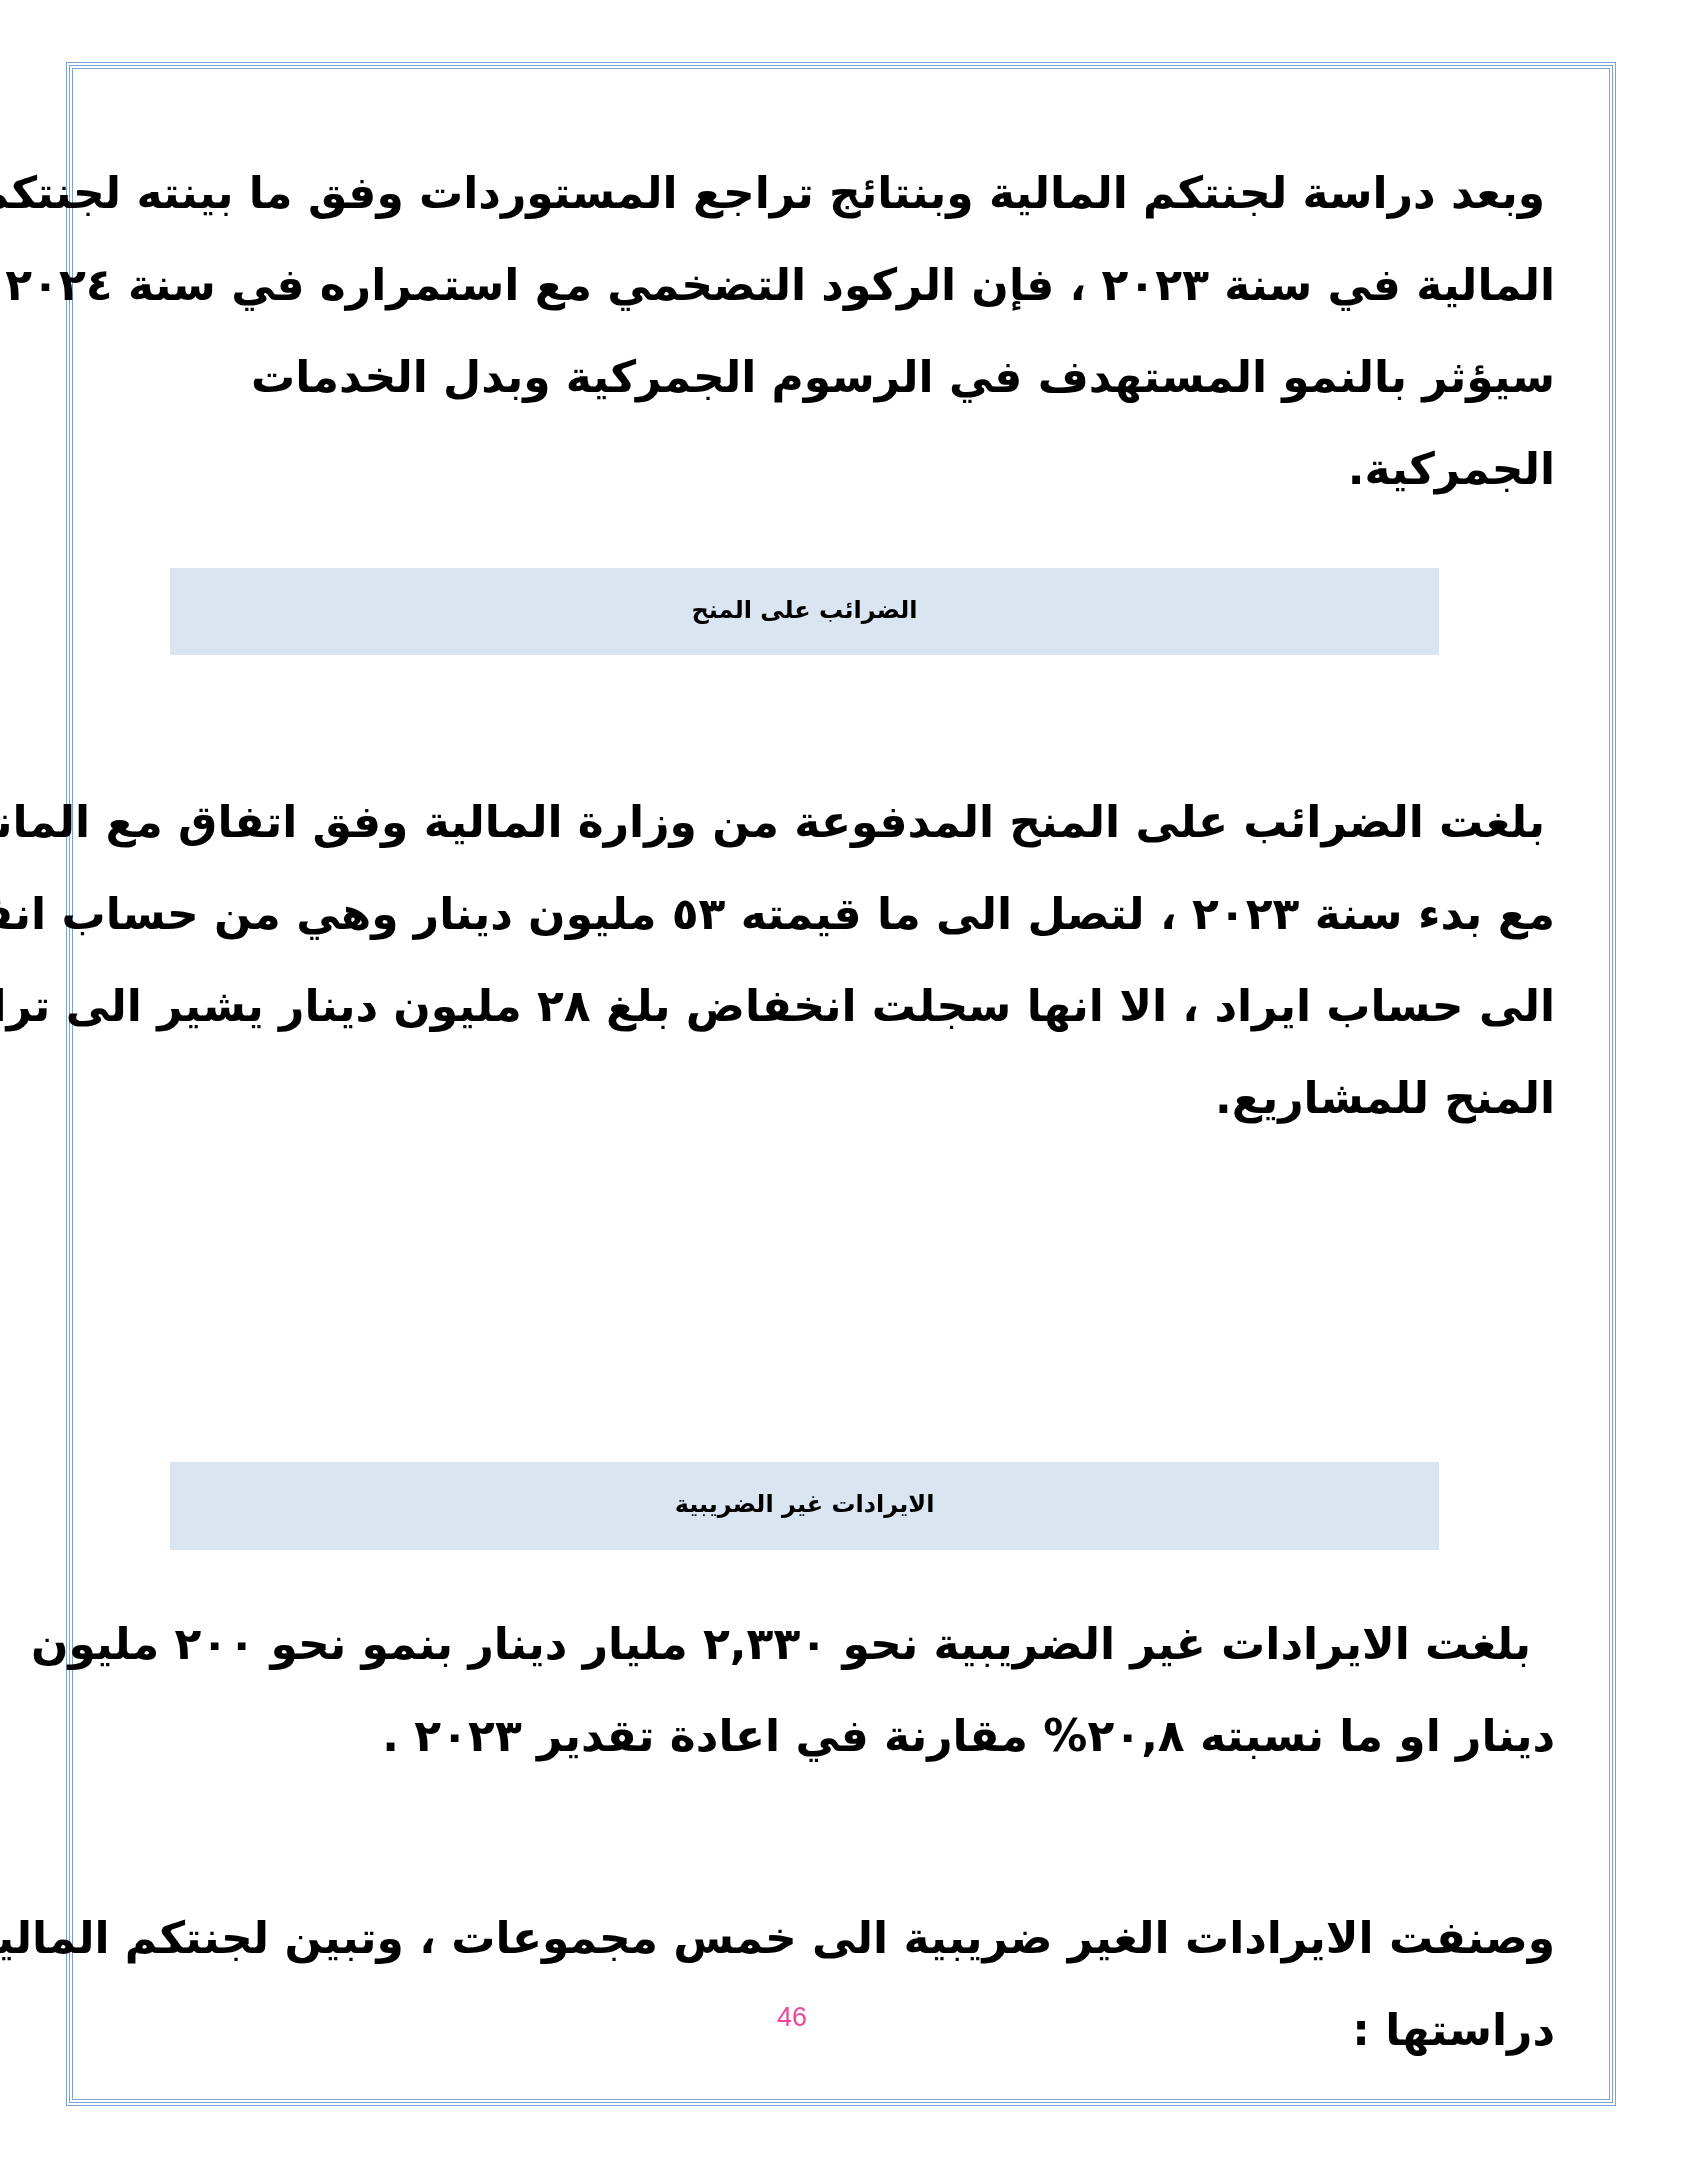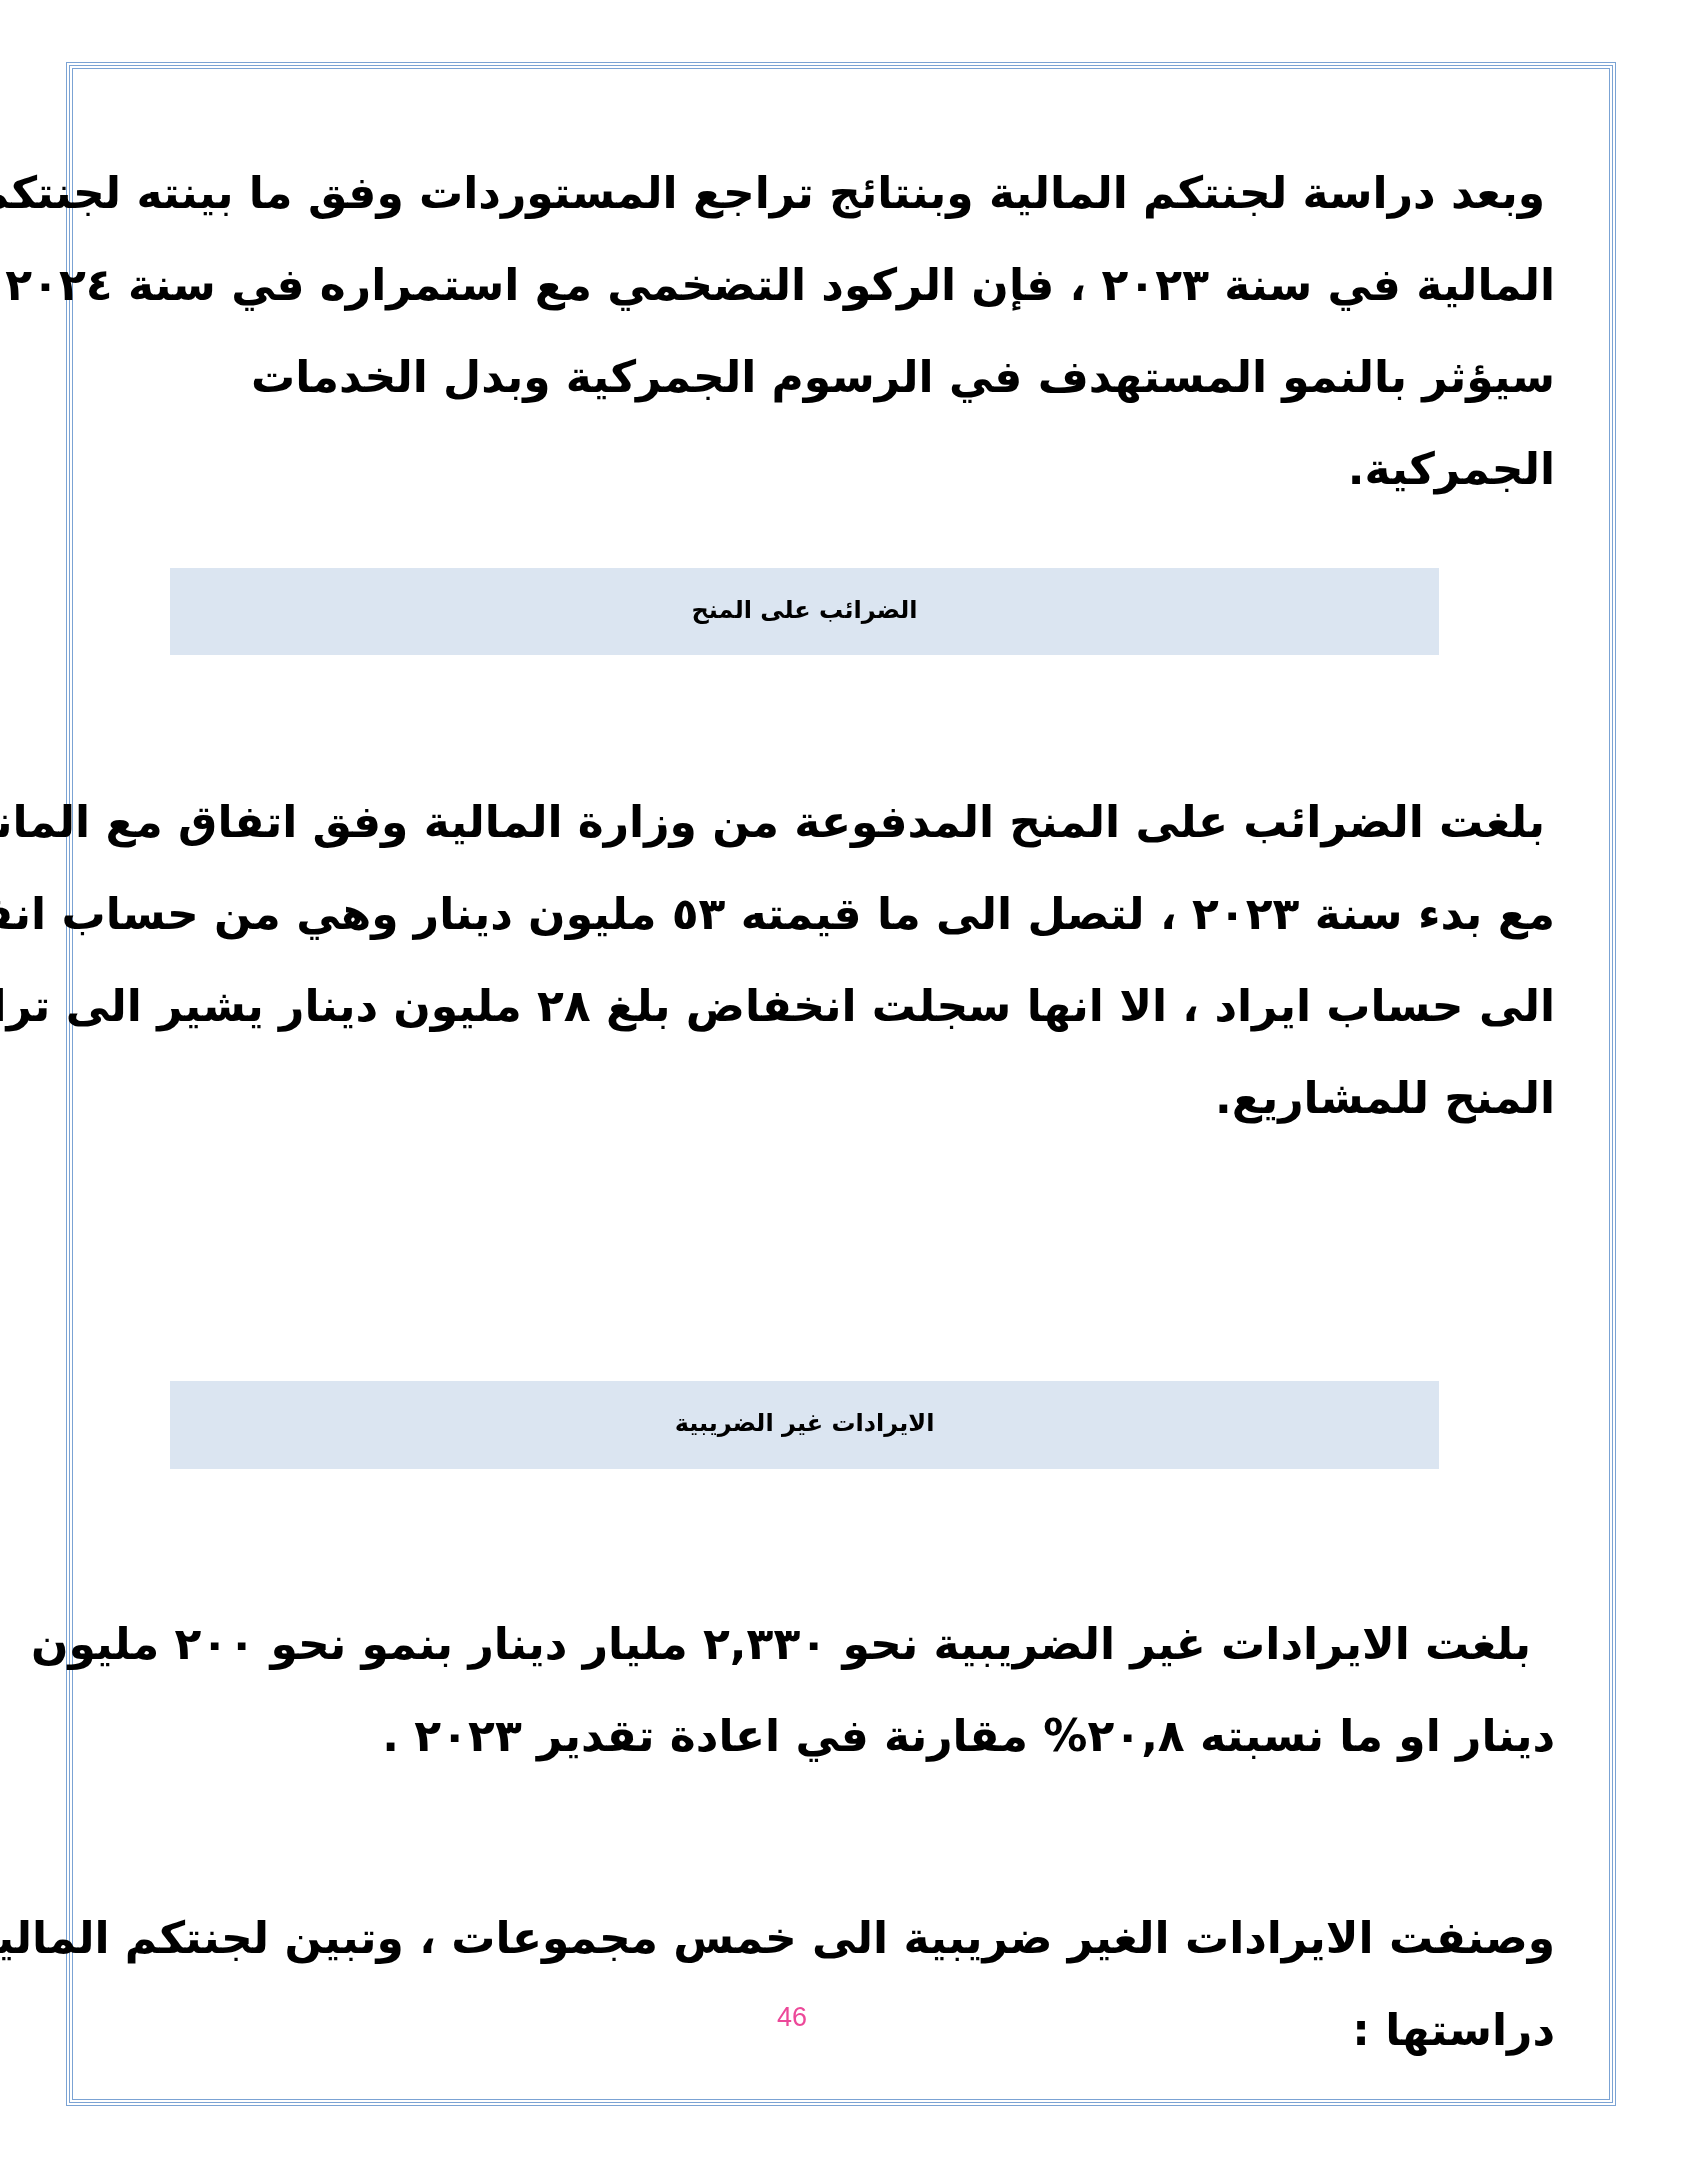"الايرادات غير الضريبية" #band2 { top: 1381px -> 1462px }
